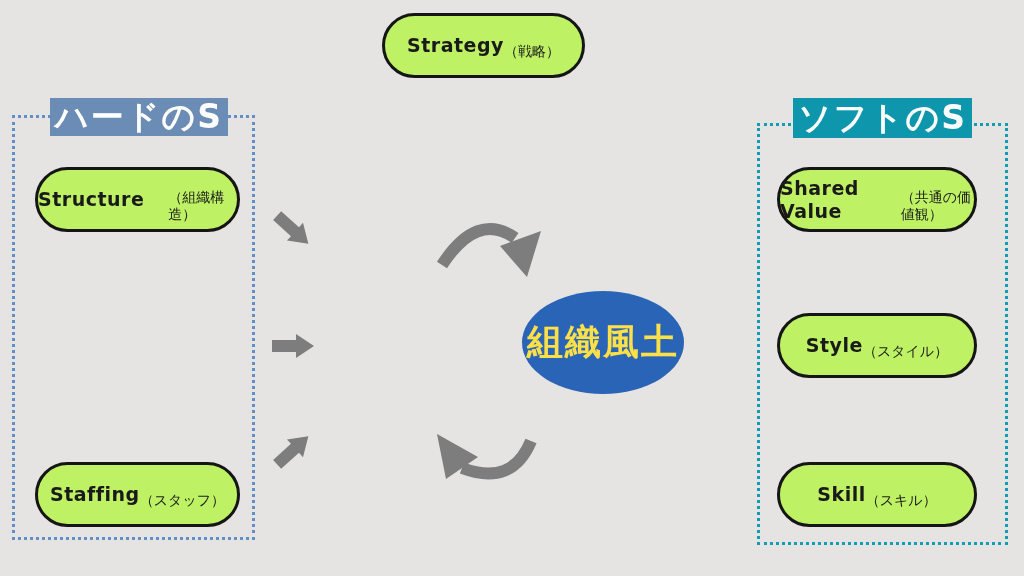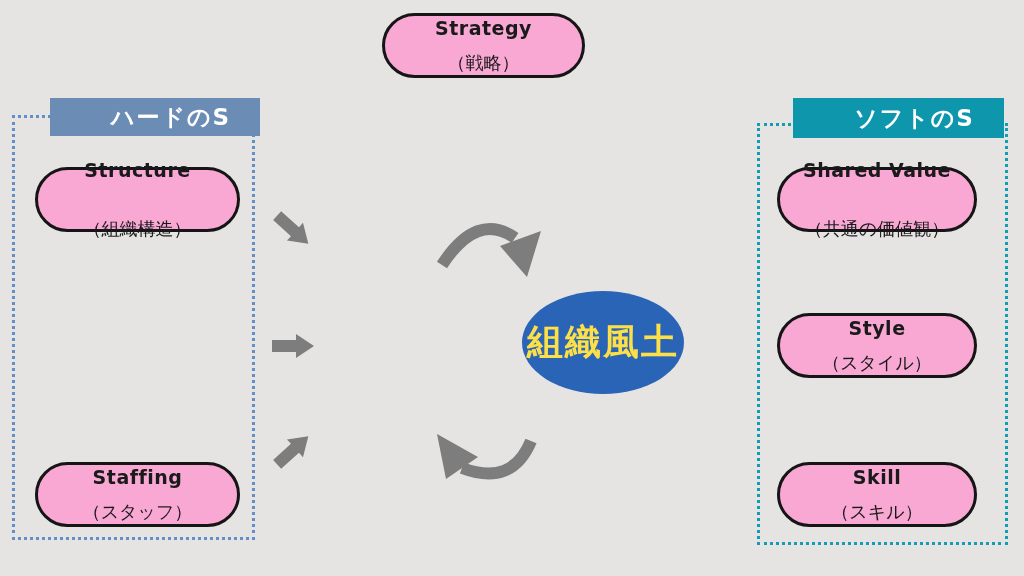"Strategy" .pill { background: #f9a8d4 -> #bef264; flex-direction: column -> row; text-align: center -> left }
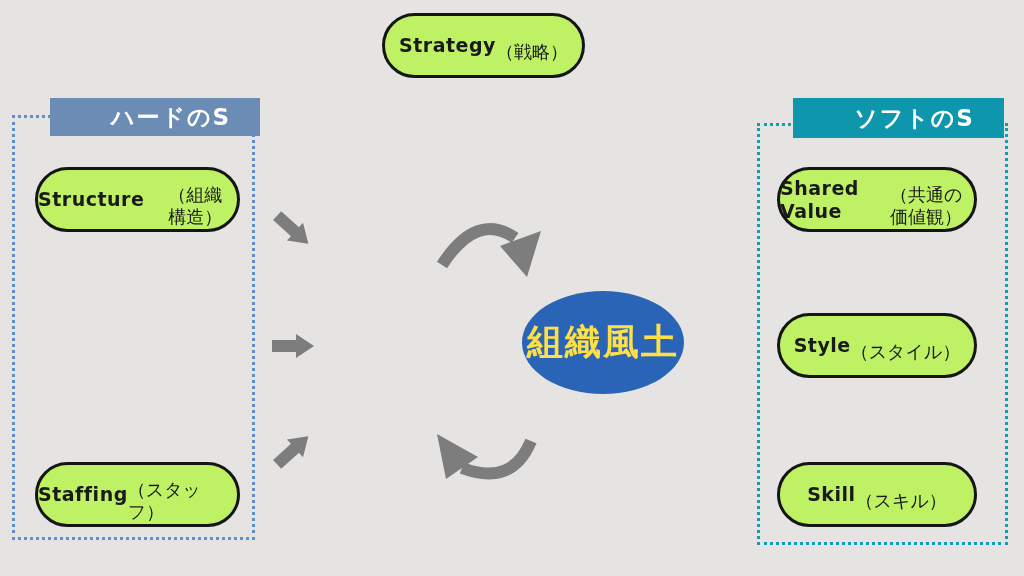"（戦略）" .pill .jp { font-size: 18px -> 14px }
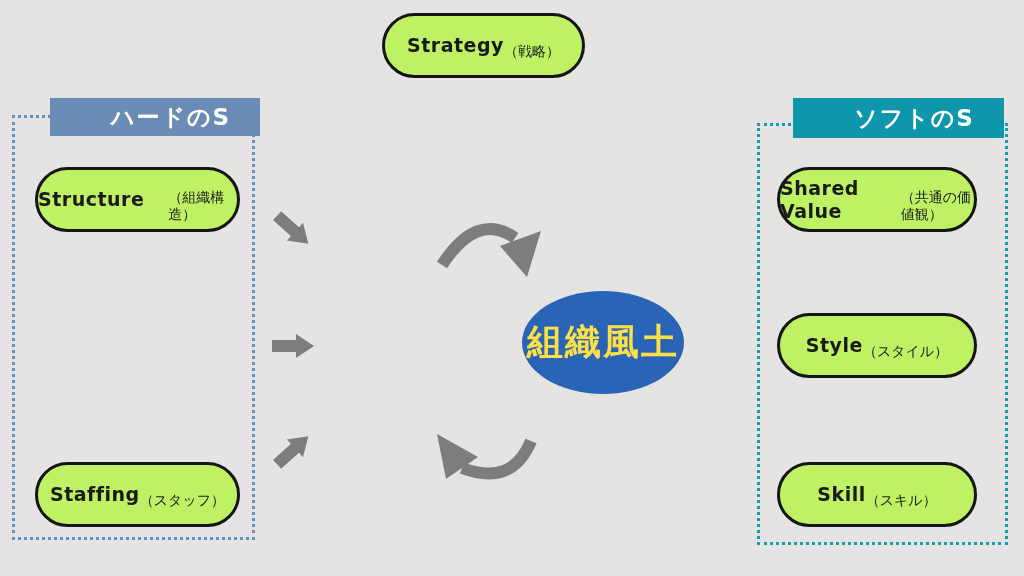"ハードのS" .group-header { font-size: 23px -> 33px; padding-left: 32px -> none }
